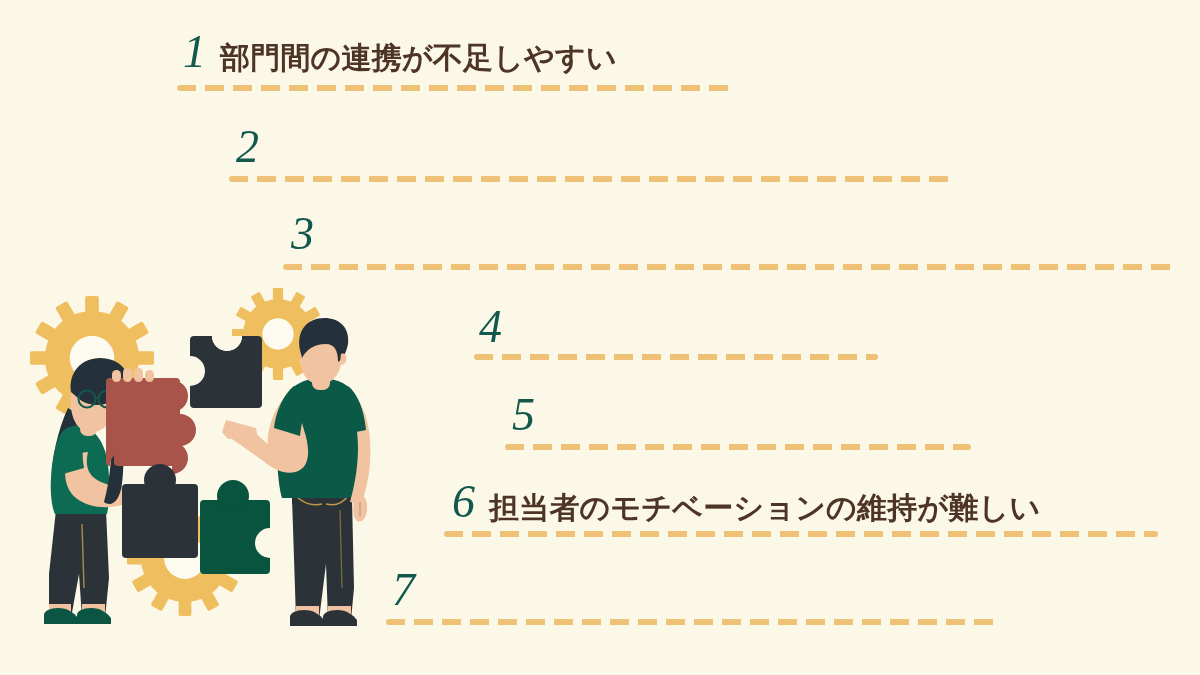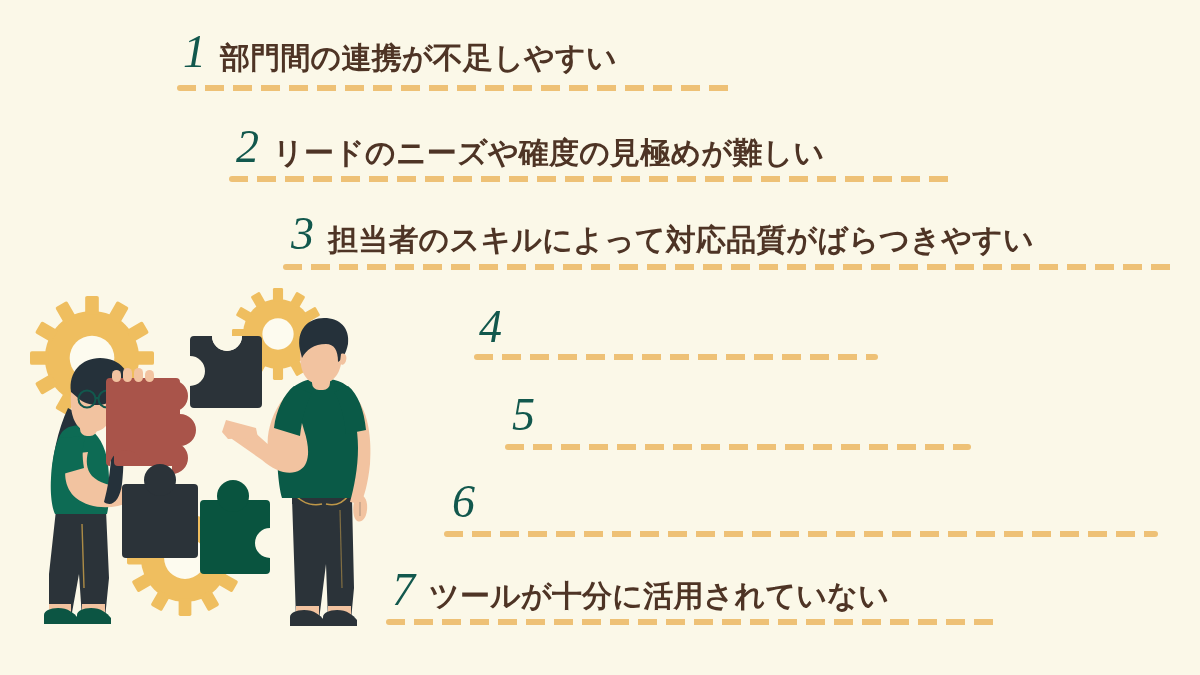"リードのニーズや確度の見極めが難しい" span.row-text { html: <span>リードのニーズや確度の見極めが難しい</span> -> none }
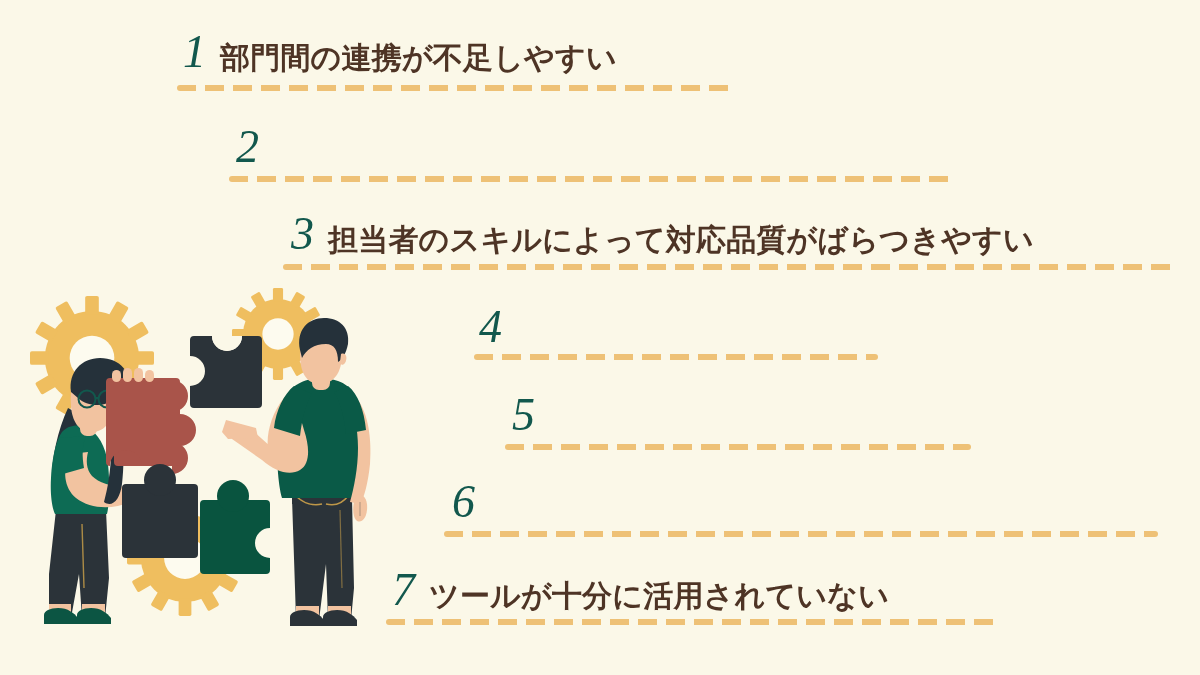"担当者のスキルによって対応品質がばらつきやすい" span.row-text { html: <span>担当者のスキルによって対応品質がばらつきやすい</span> -> none }
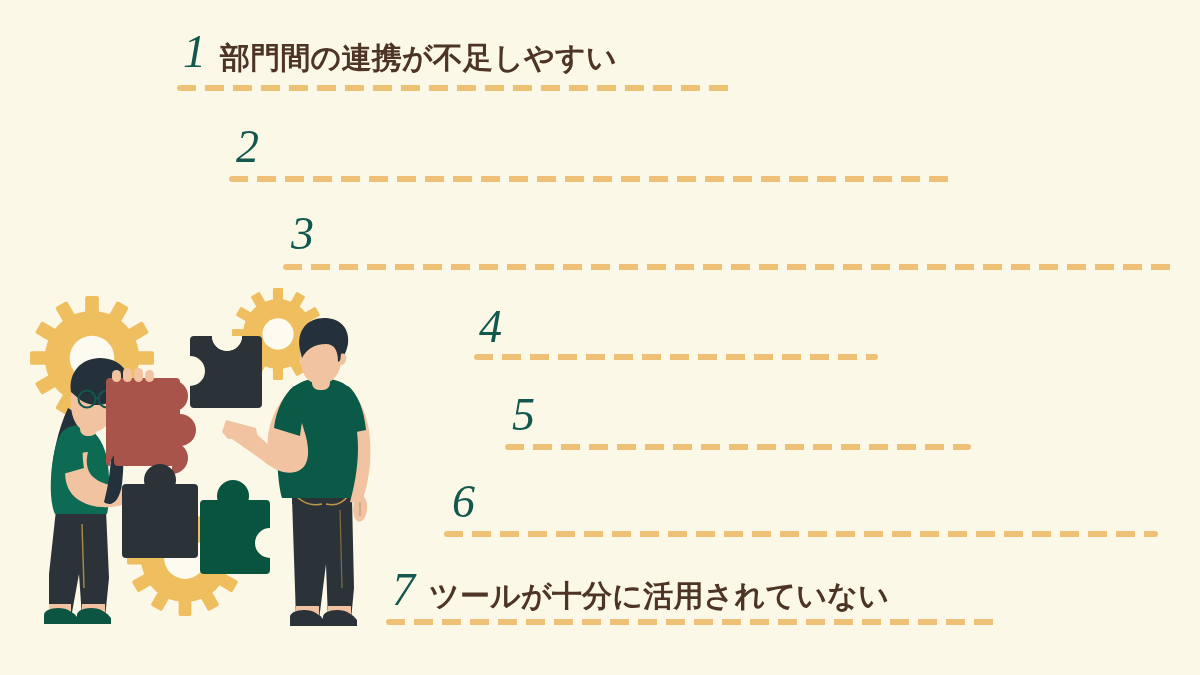"担当者のモチベーションの維持が難しい" span.row-text { html: none -> <span>担当者のモチベーションの維持が難しい</span> }
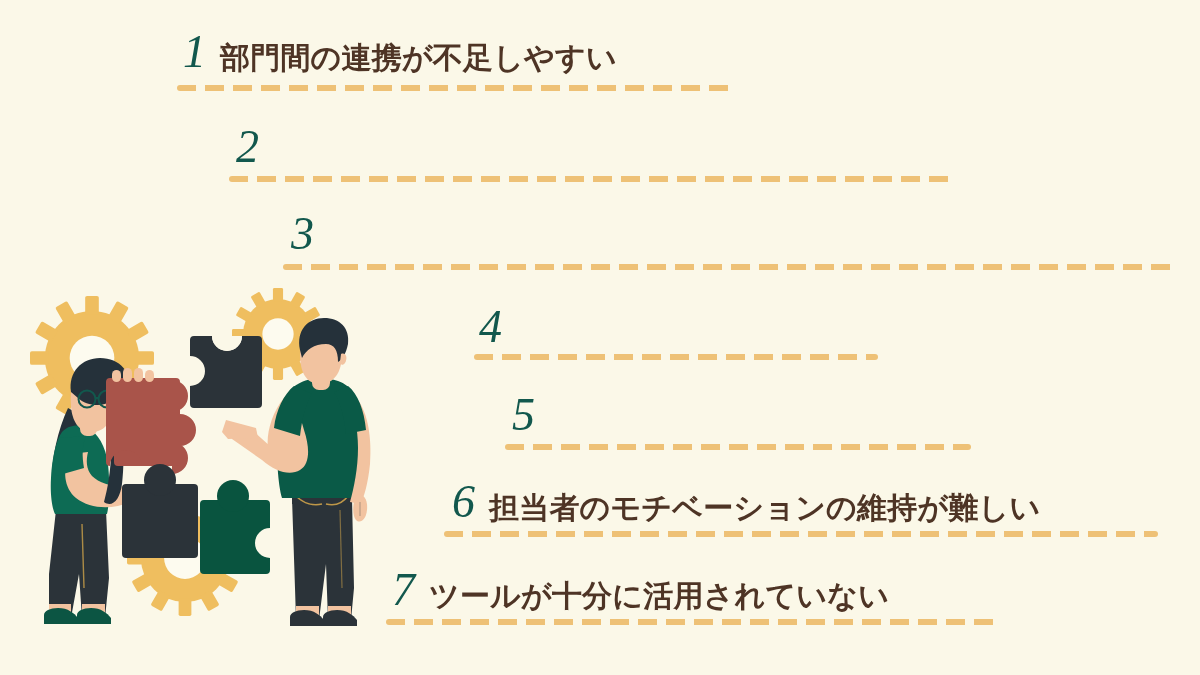"ツールが十分に活用されていない" span.row-text { html: <span>ツールが十分に活用されていない</span> -> none }
